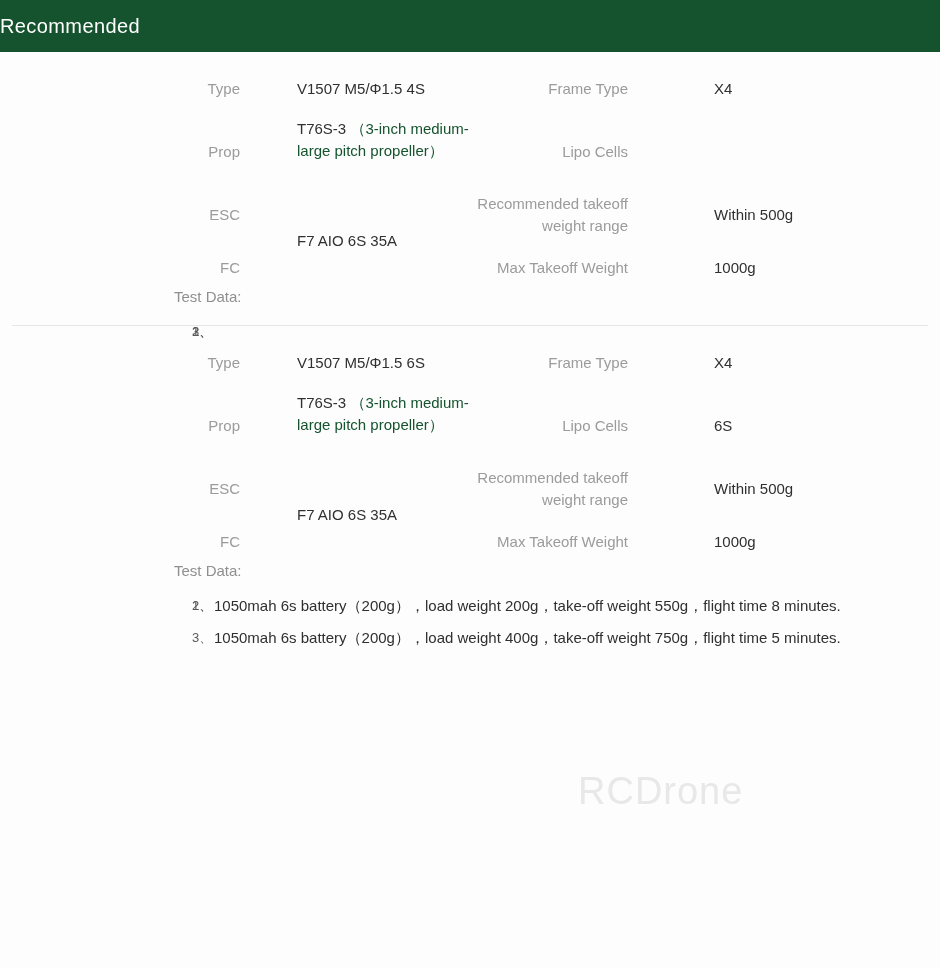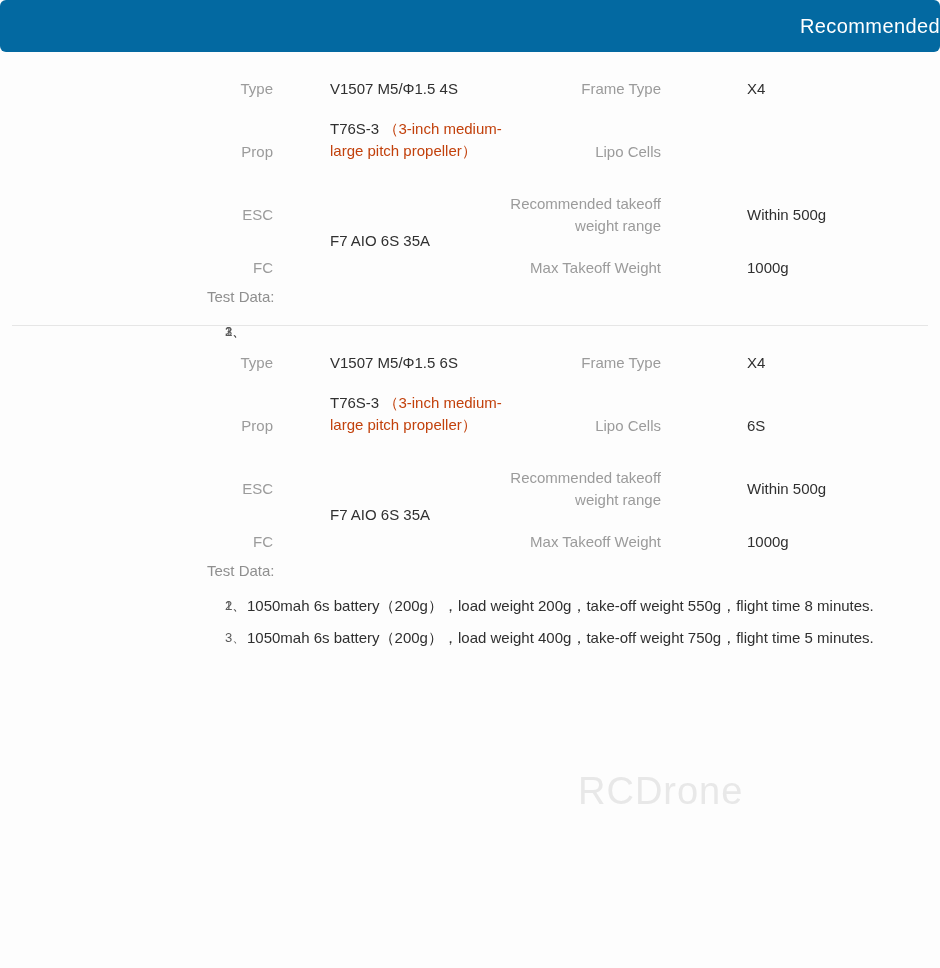"Recommended" .header { background: #0369a1 -> #14532d; border-radius: 6px -> none; justify-content: flex-end -> flex-start }
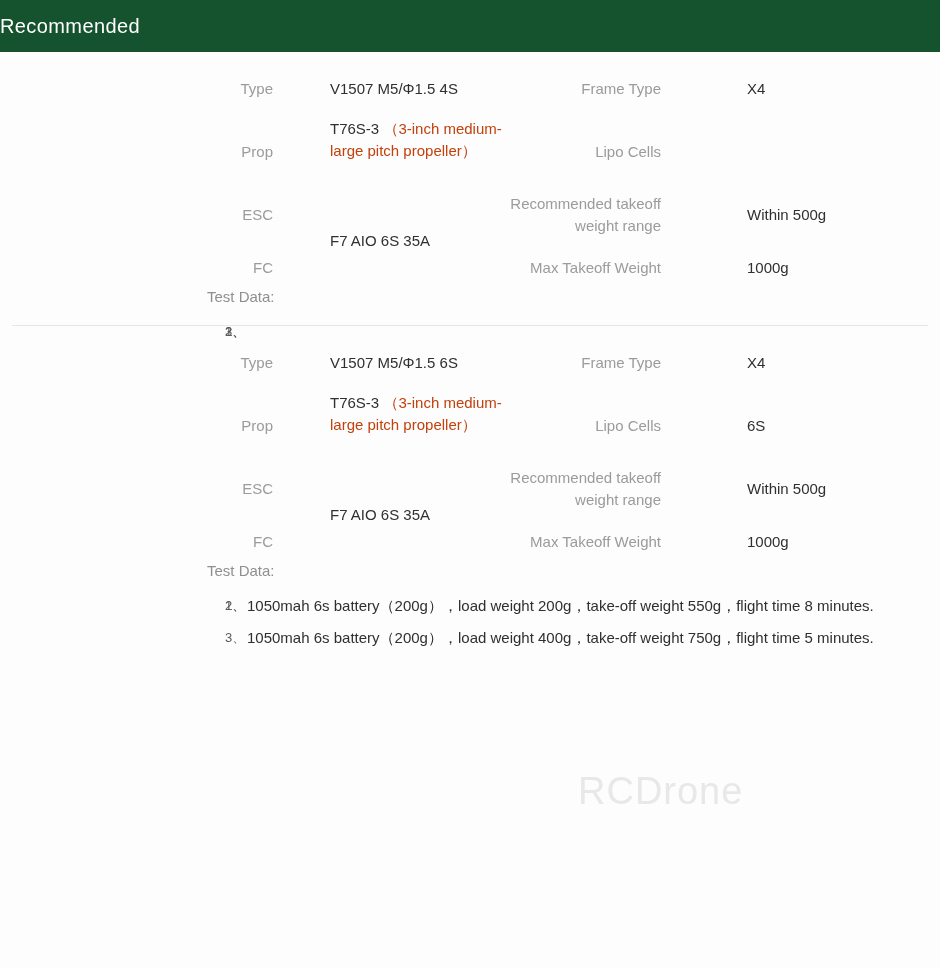"Type" .section { margin-left: 33px -> none }
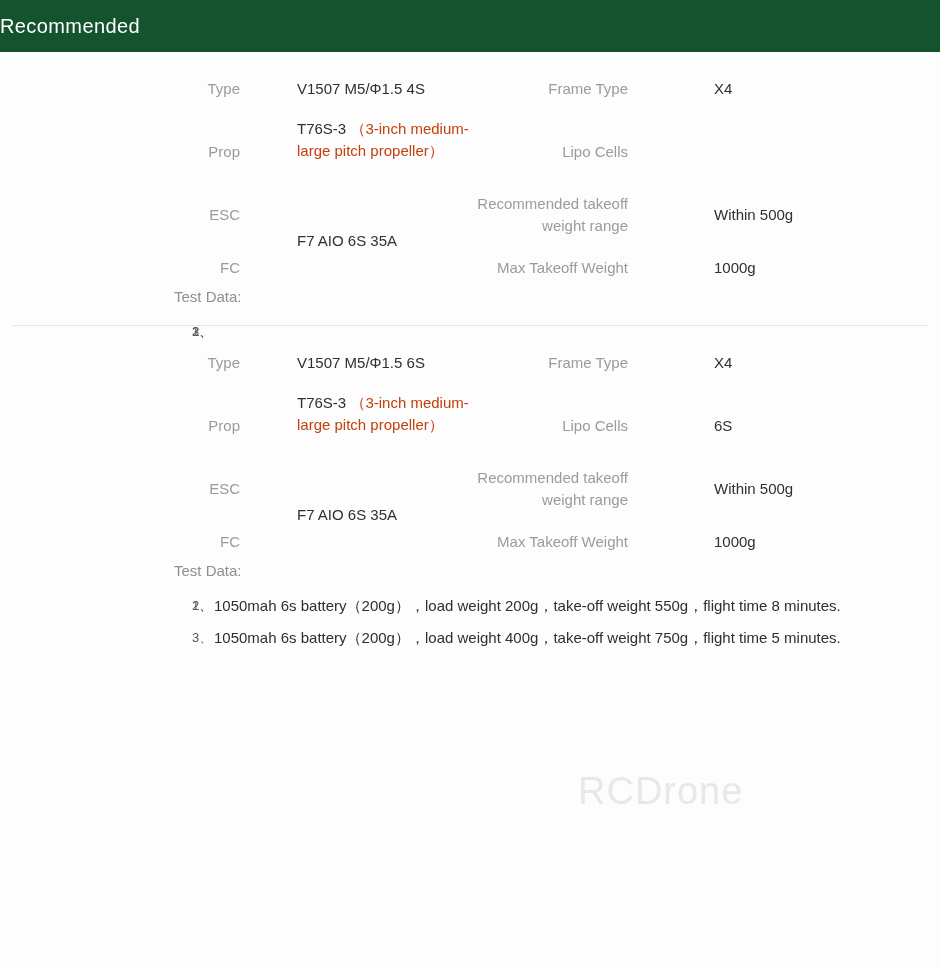"（3-inch medium-large pitch propeller）" .prop-sub { color: #c2410c -> #14532d }
